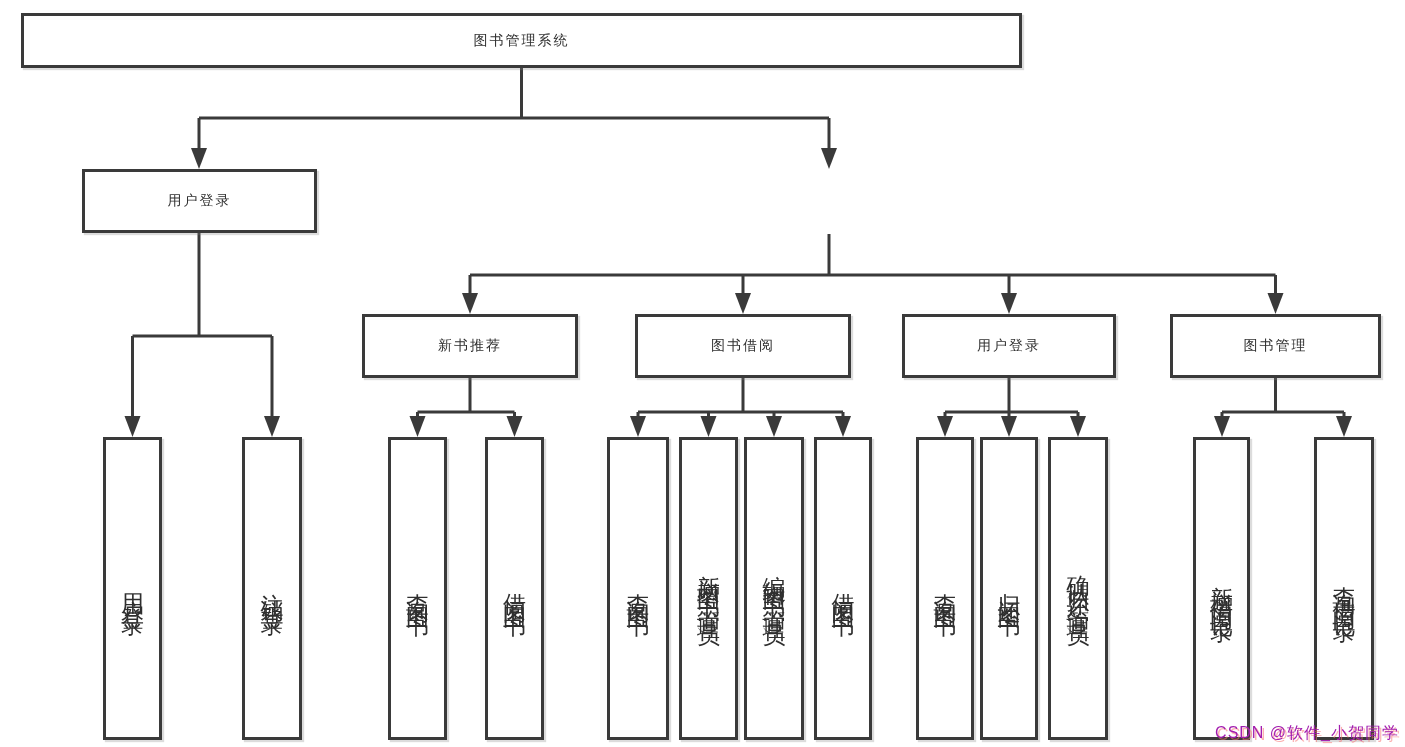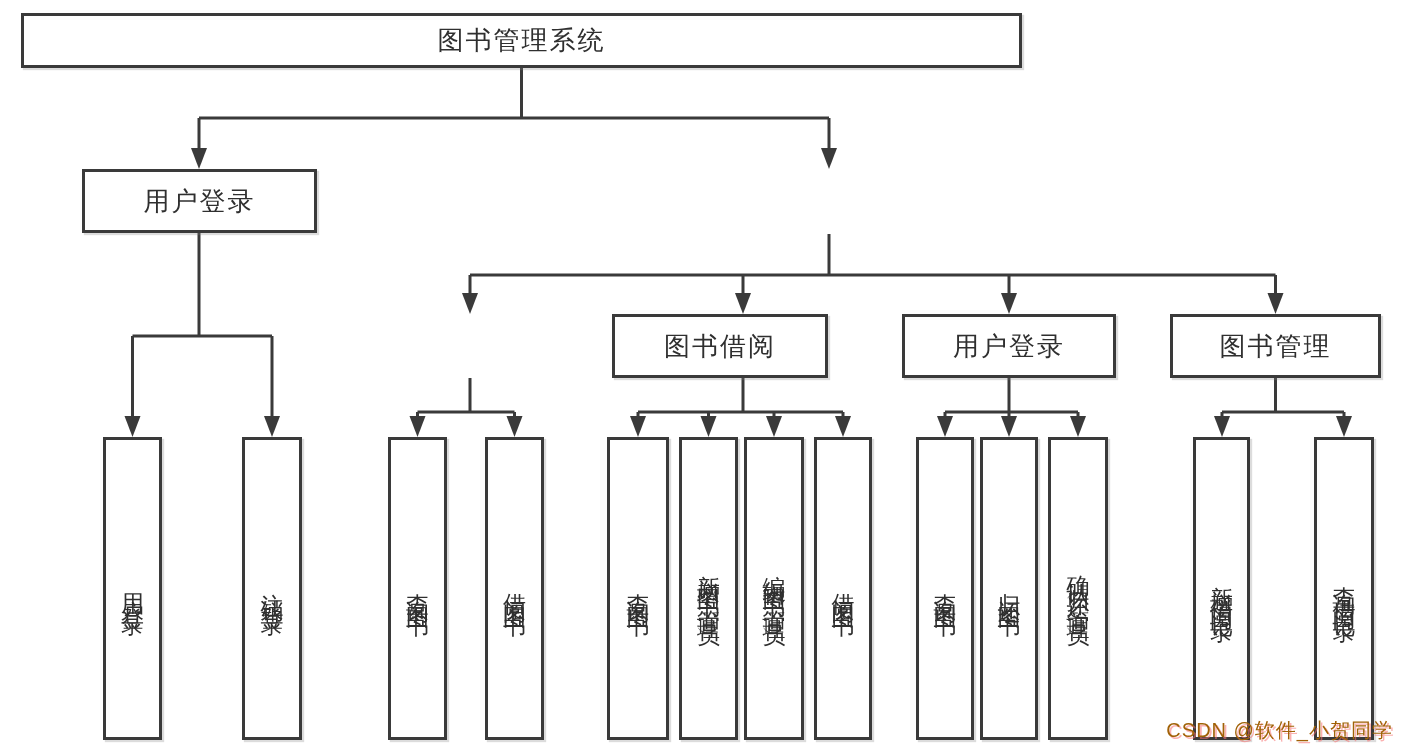"图书管理系统" .hnode { font-size: 26px -> 14px }
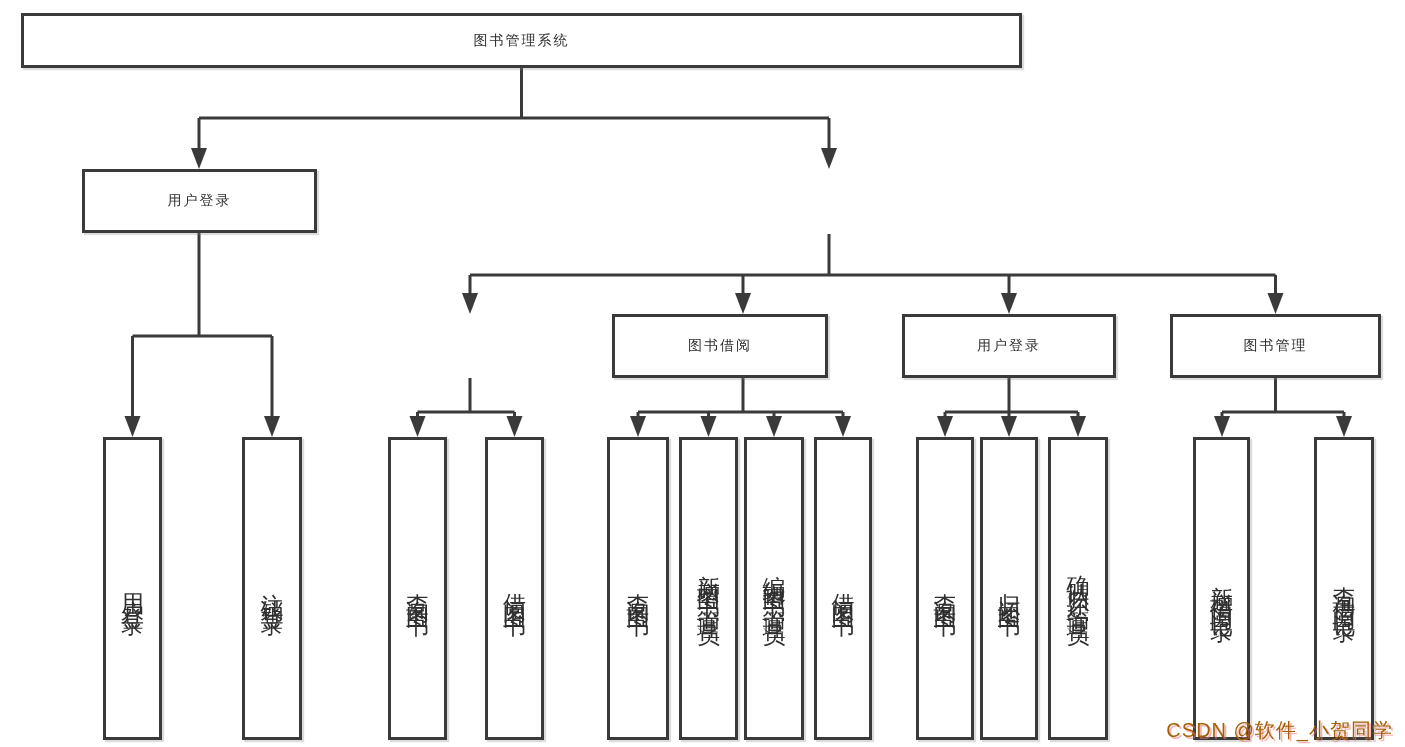"新书推荐" div.node { html: none -> <div> <span>新书推荐</span> </div> }
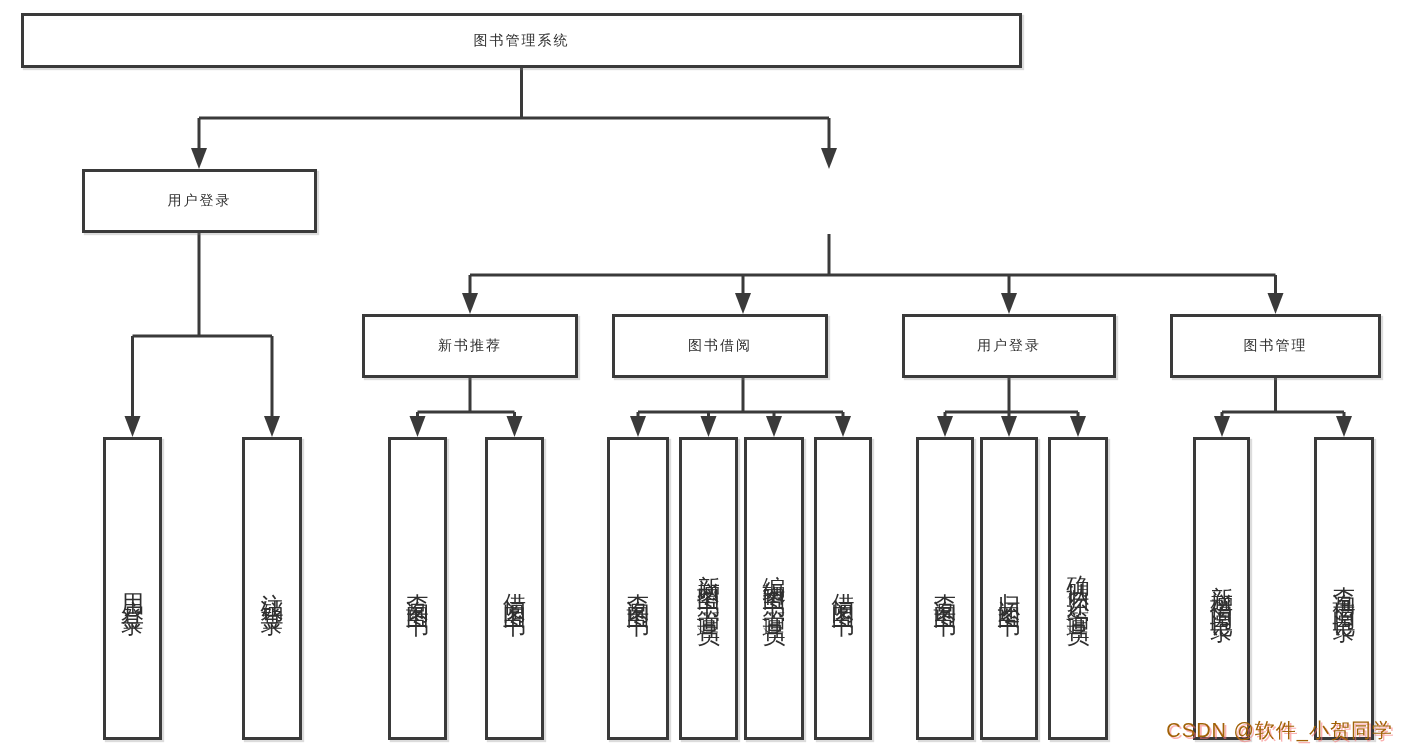"图书借阅" div.node { left: 612px -> 635px }
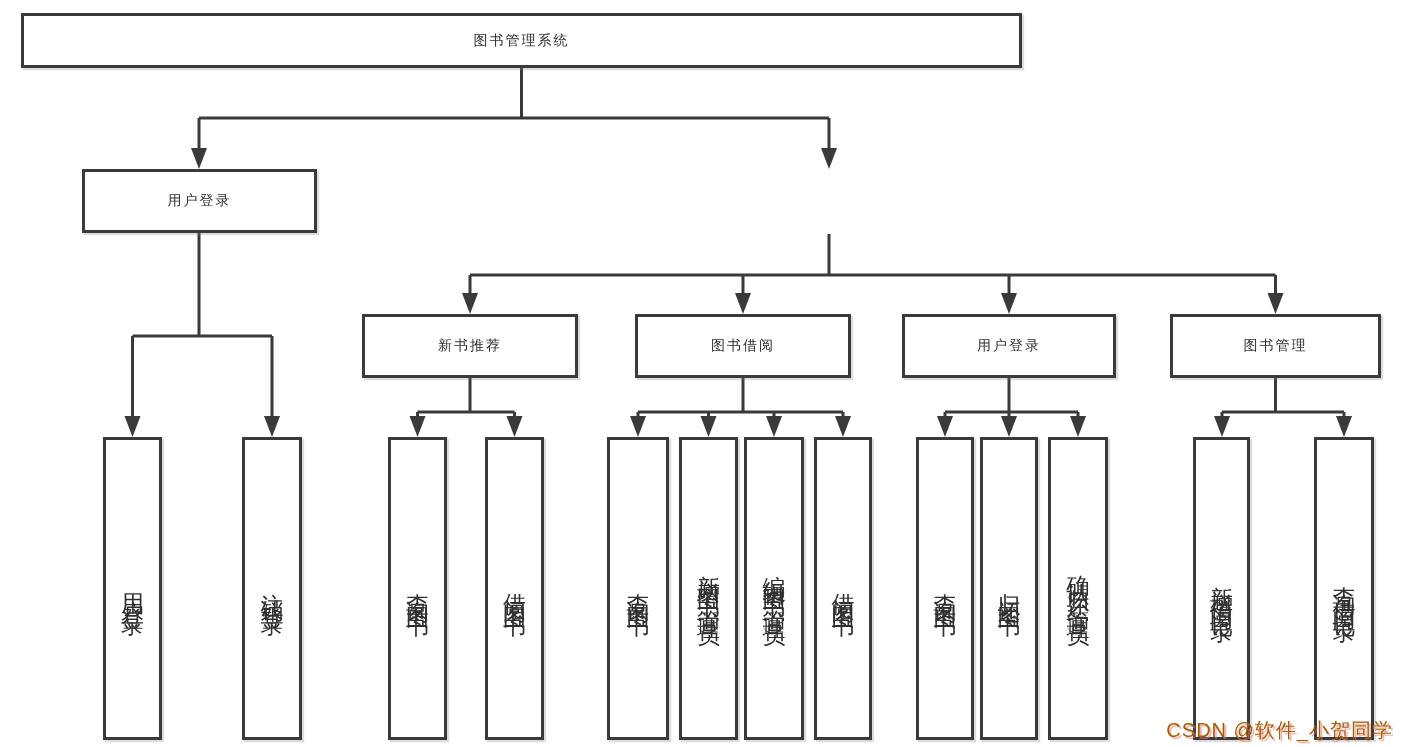"CSDN @软件_小贺同学" .watermark { color: #a16207 -> #a21caf; font-size: 20px -> 16px; right: 12px -> 6px }
